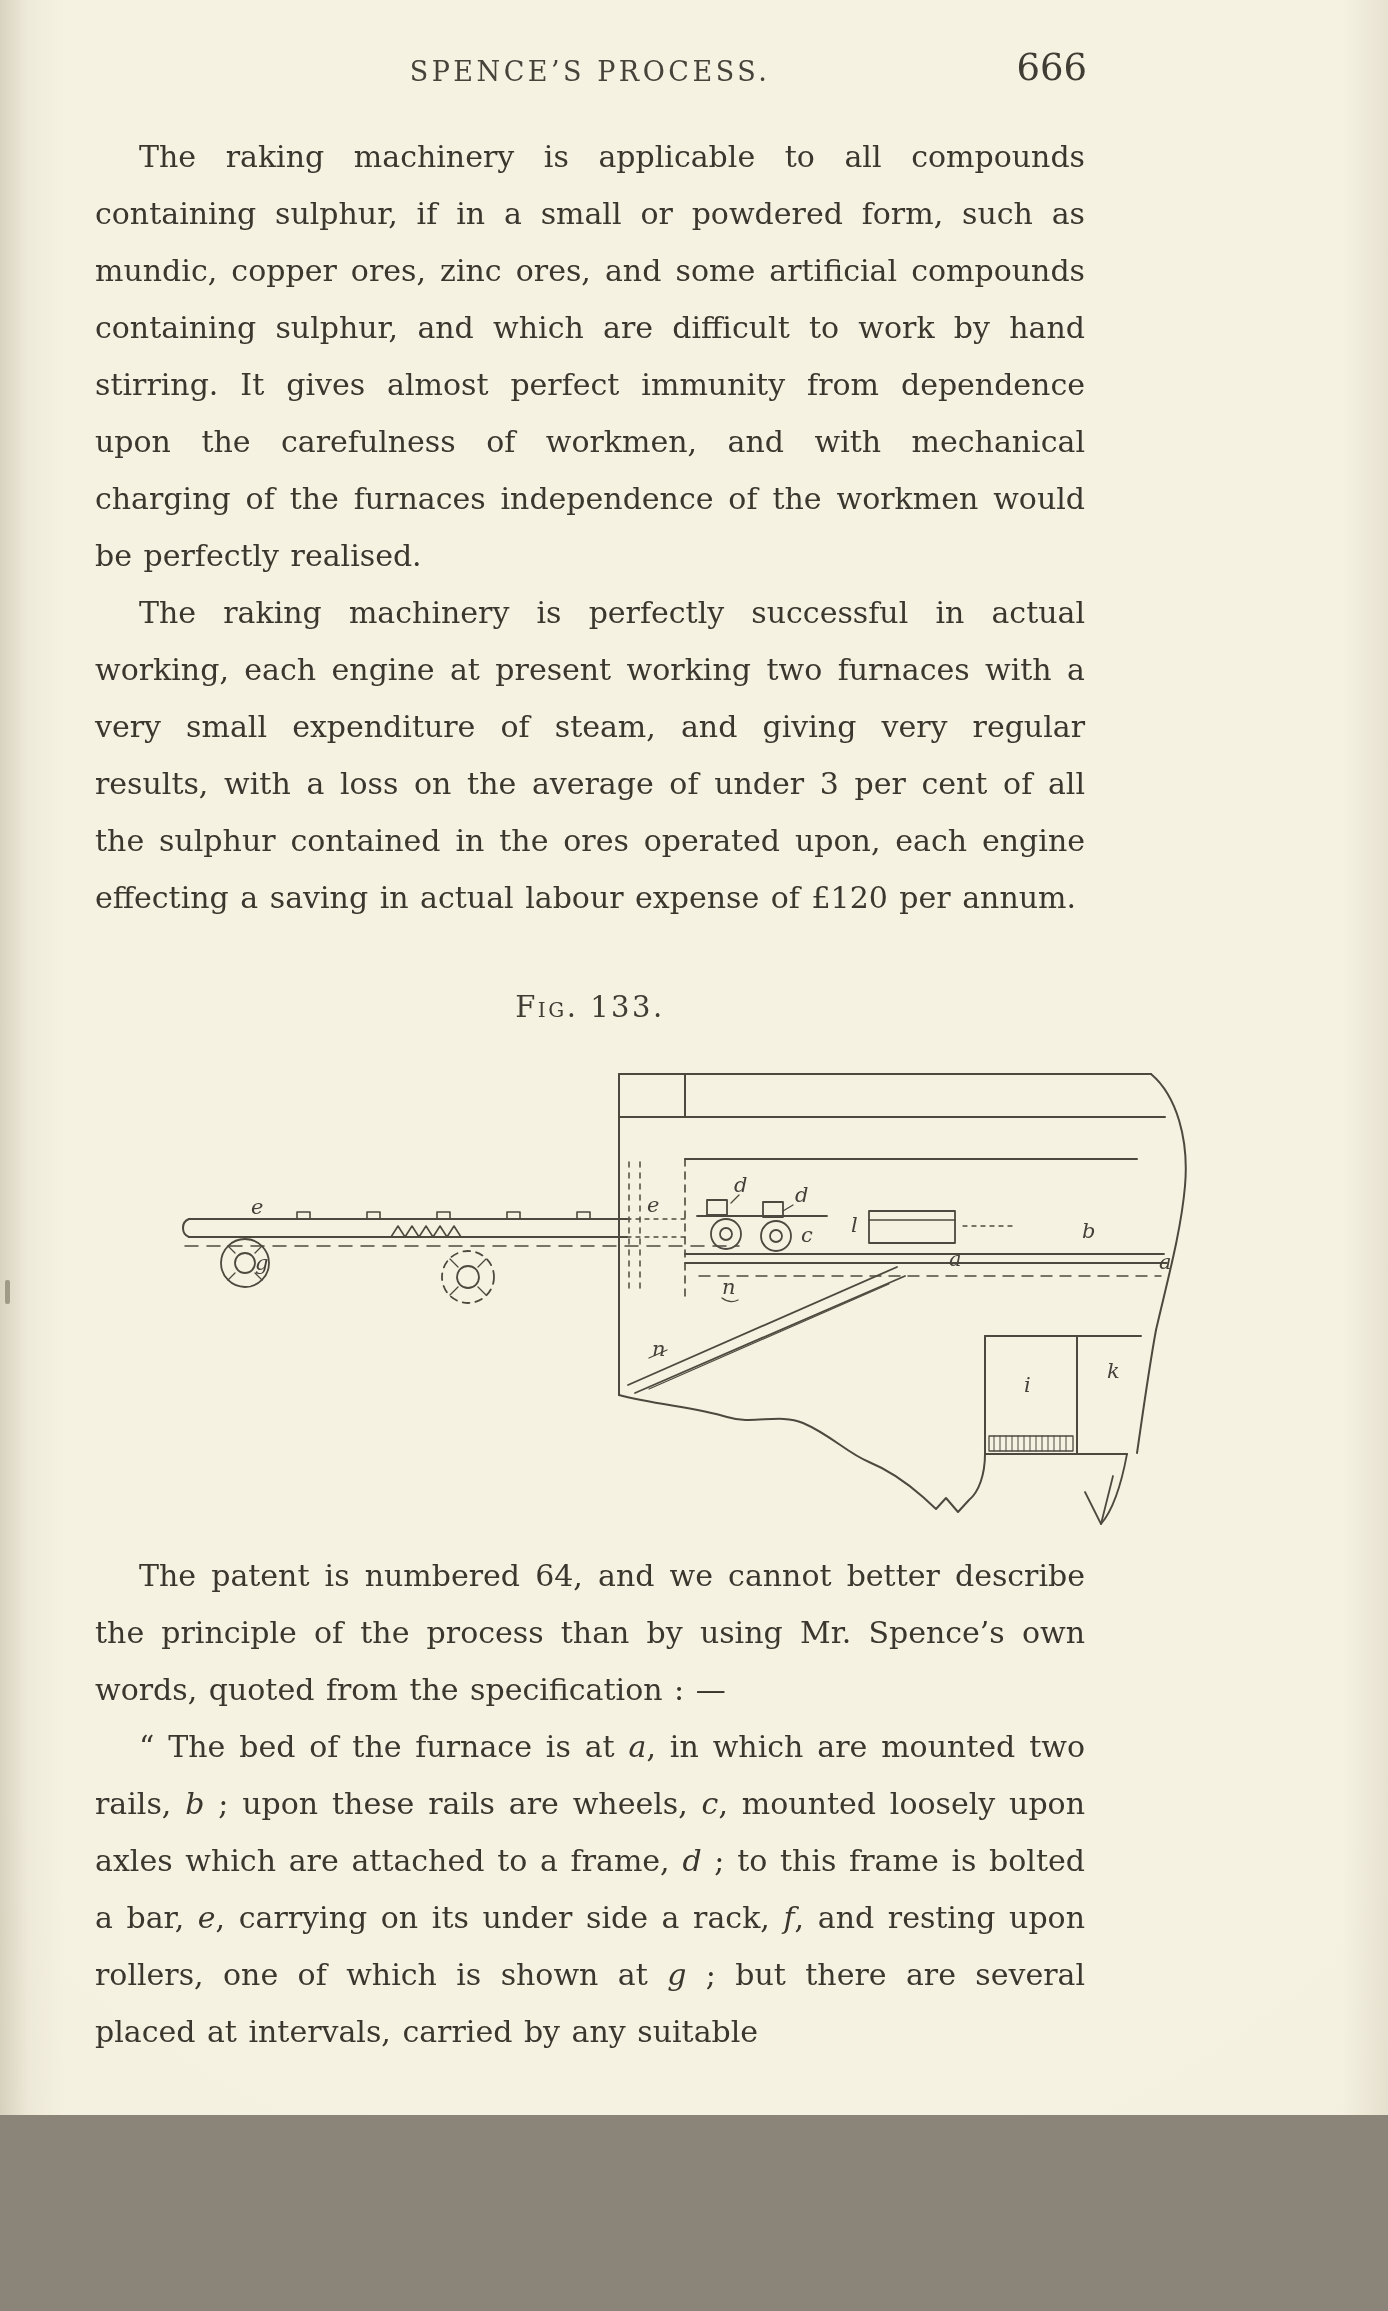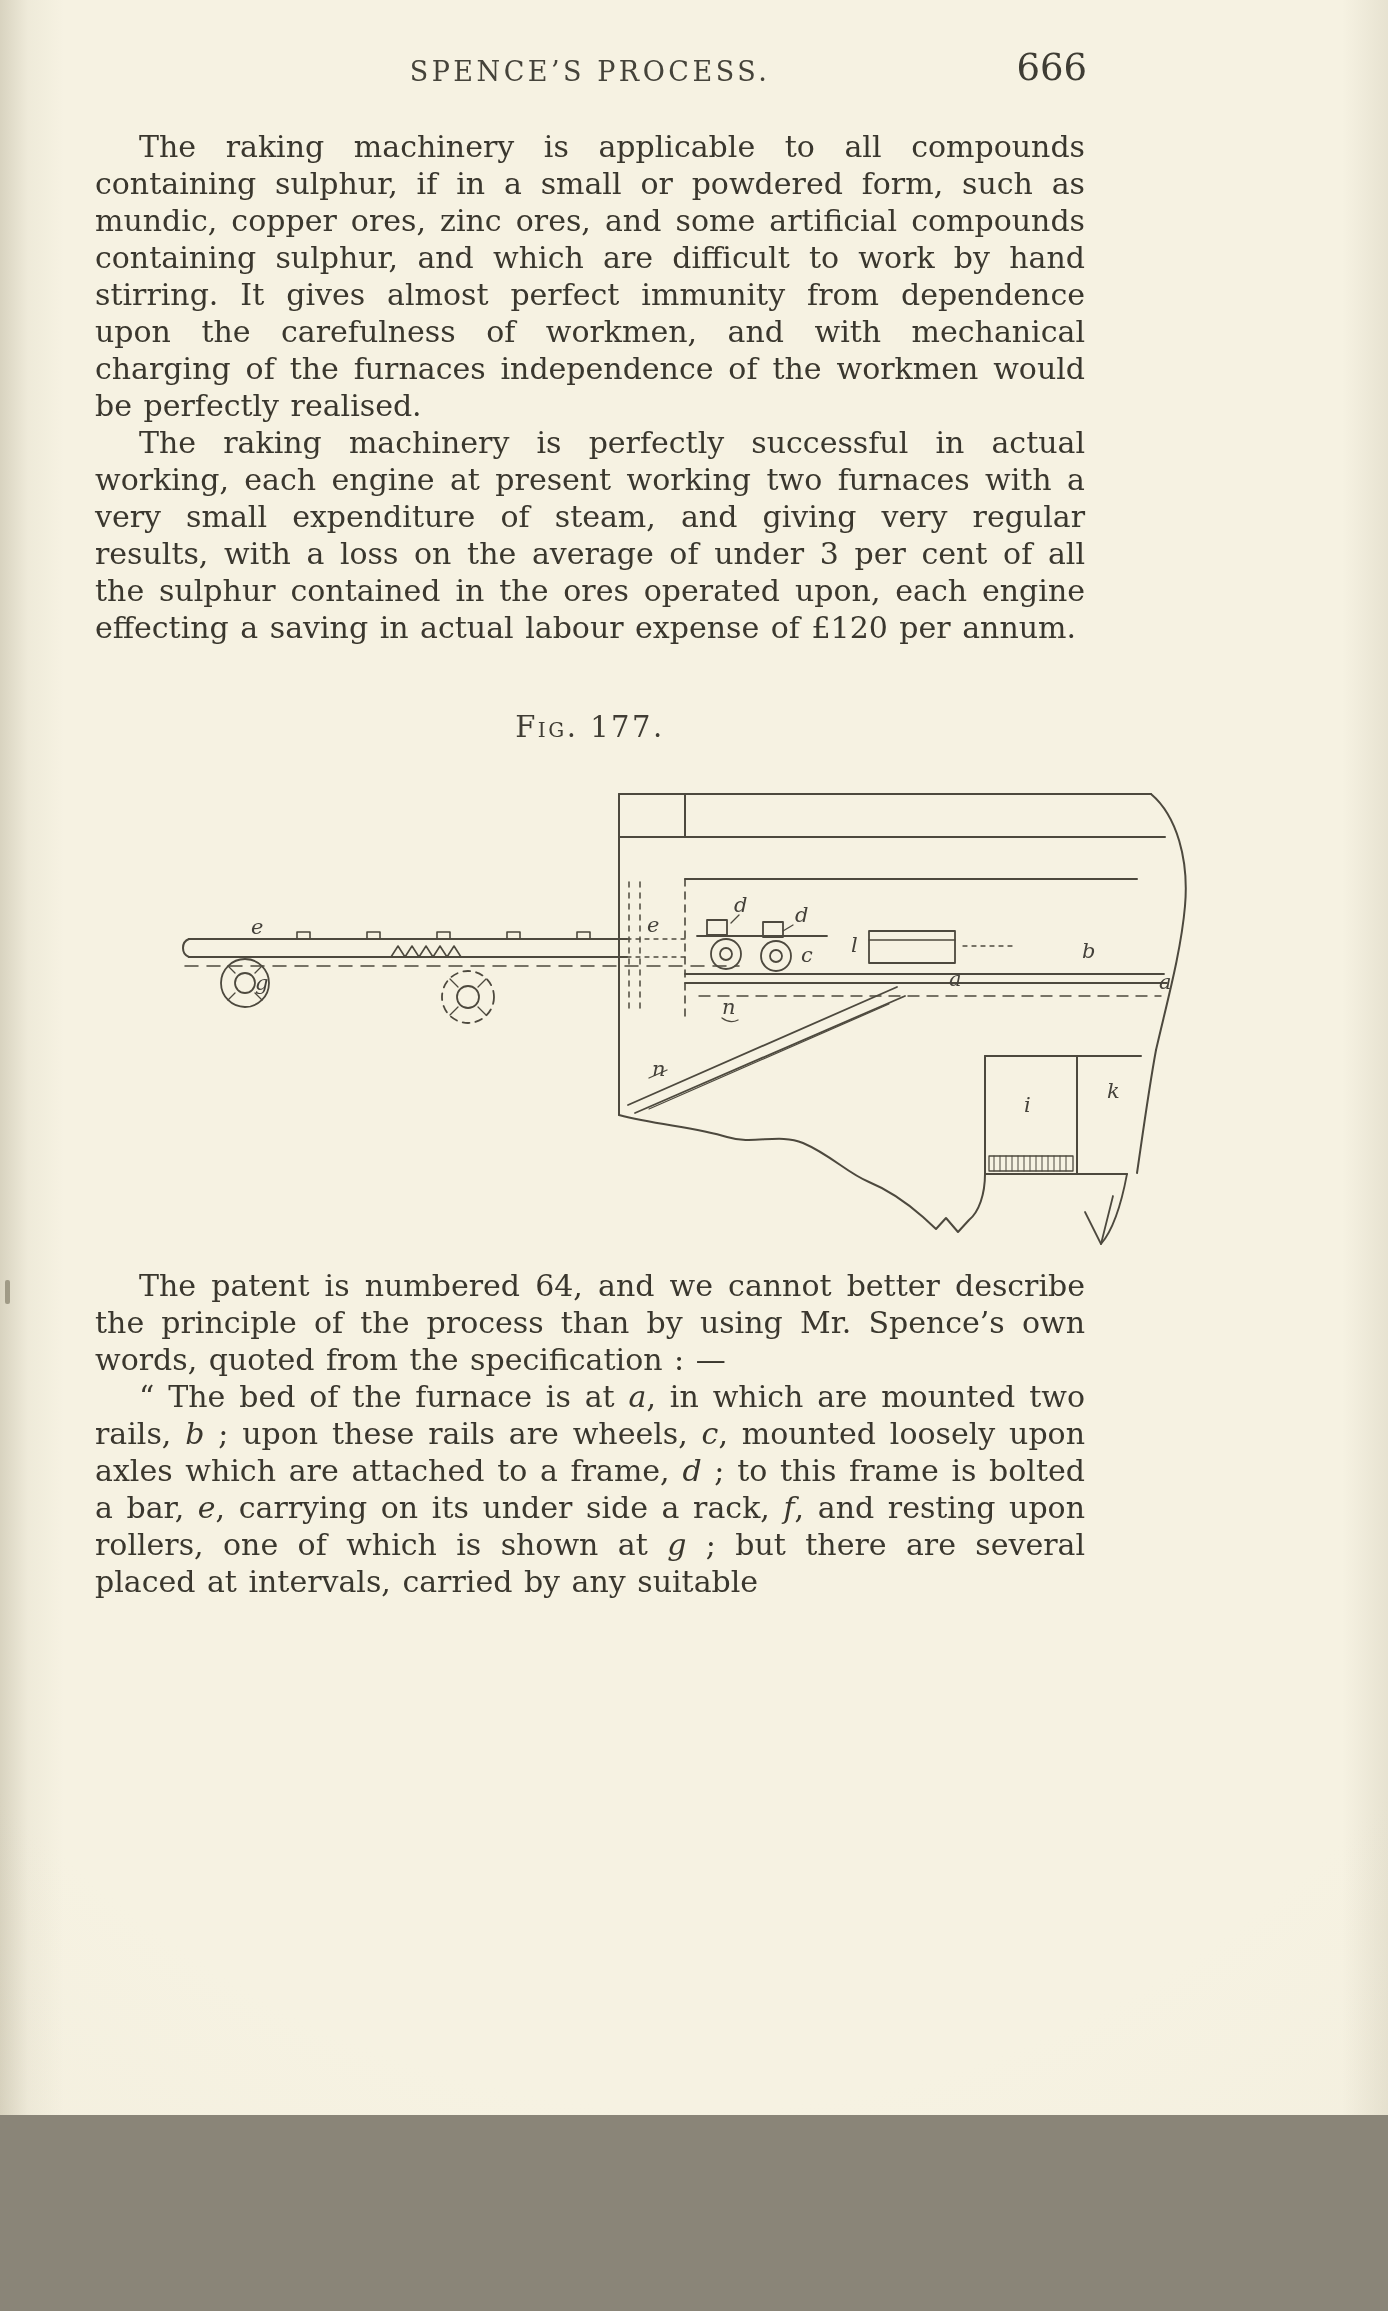"The raking machinery is applicable" .para { line-height: 37px -> 57px }
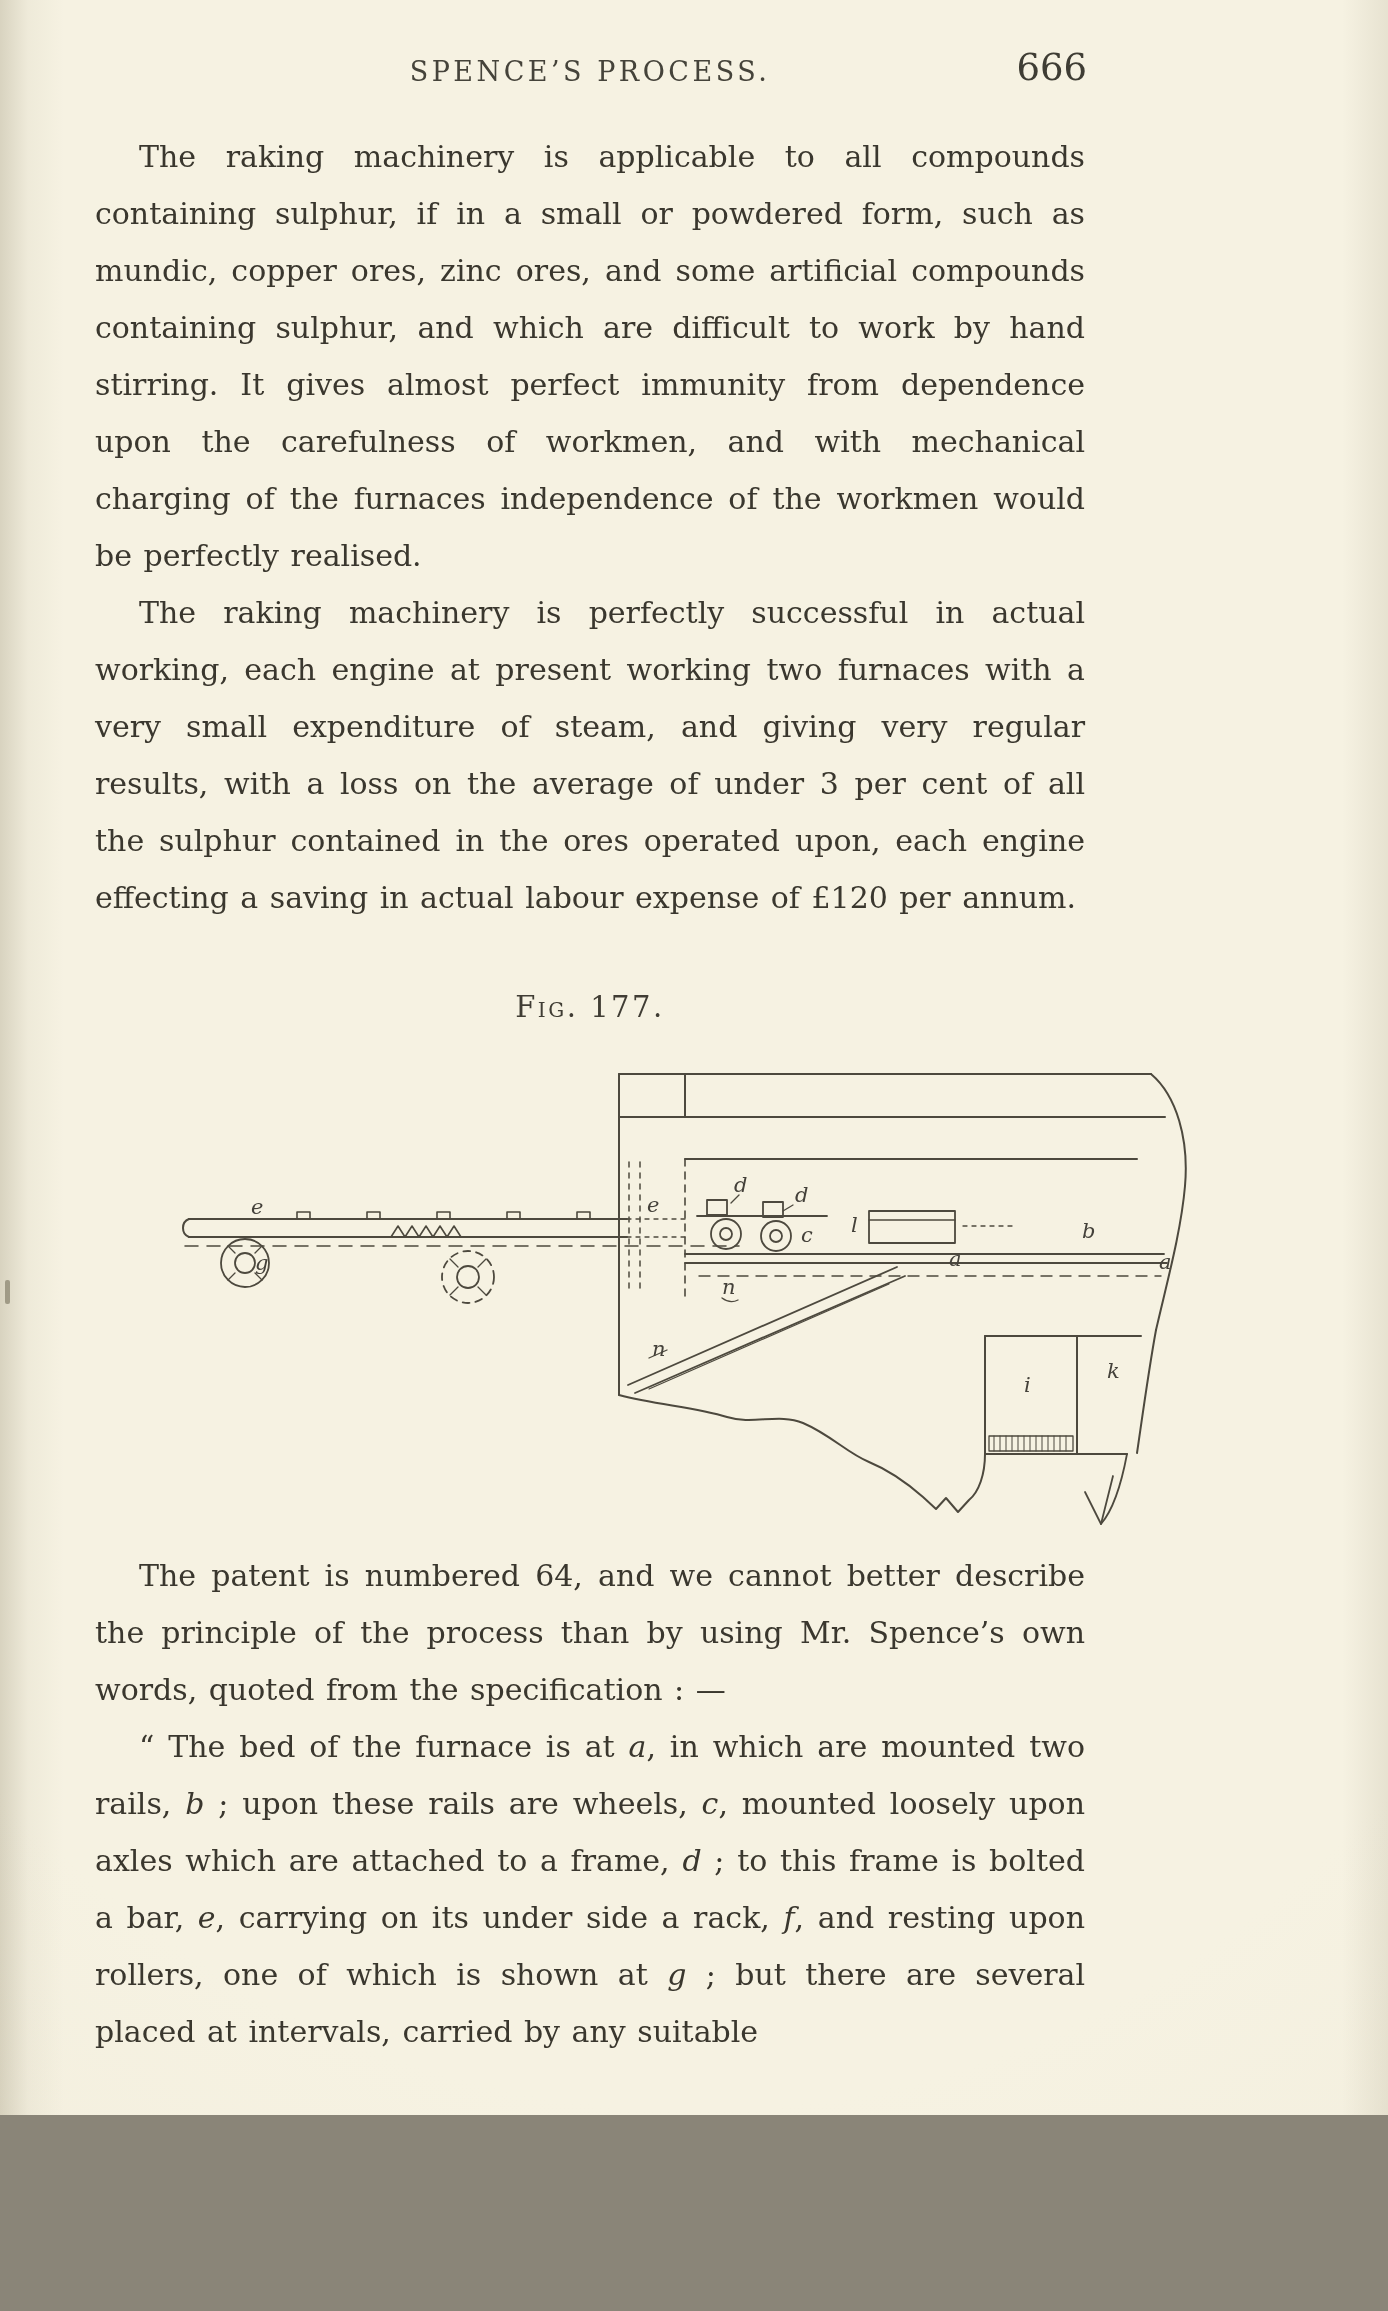"Fig. 177." div.fig-caption { text: 177 -> 133 }
